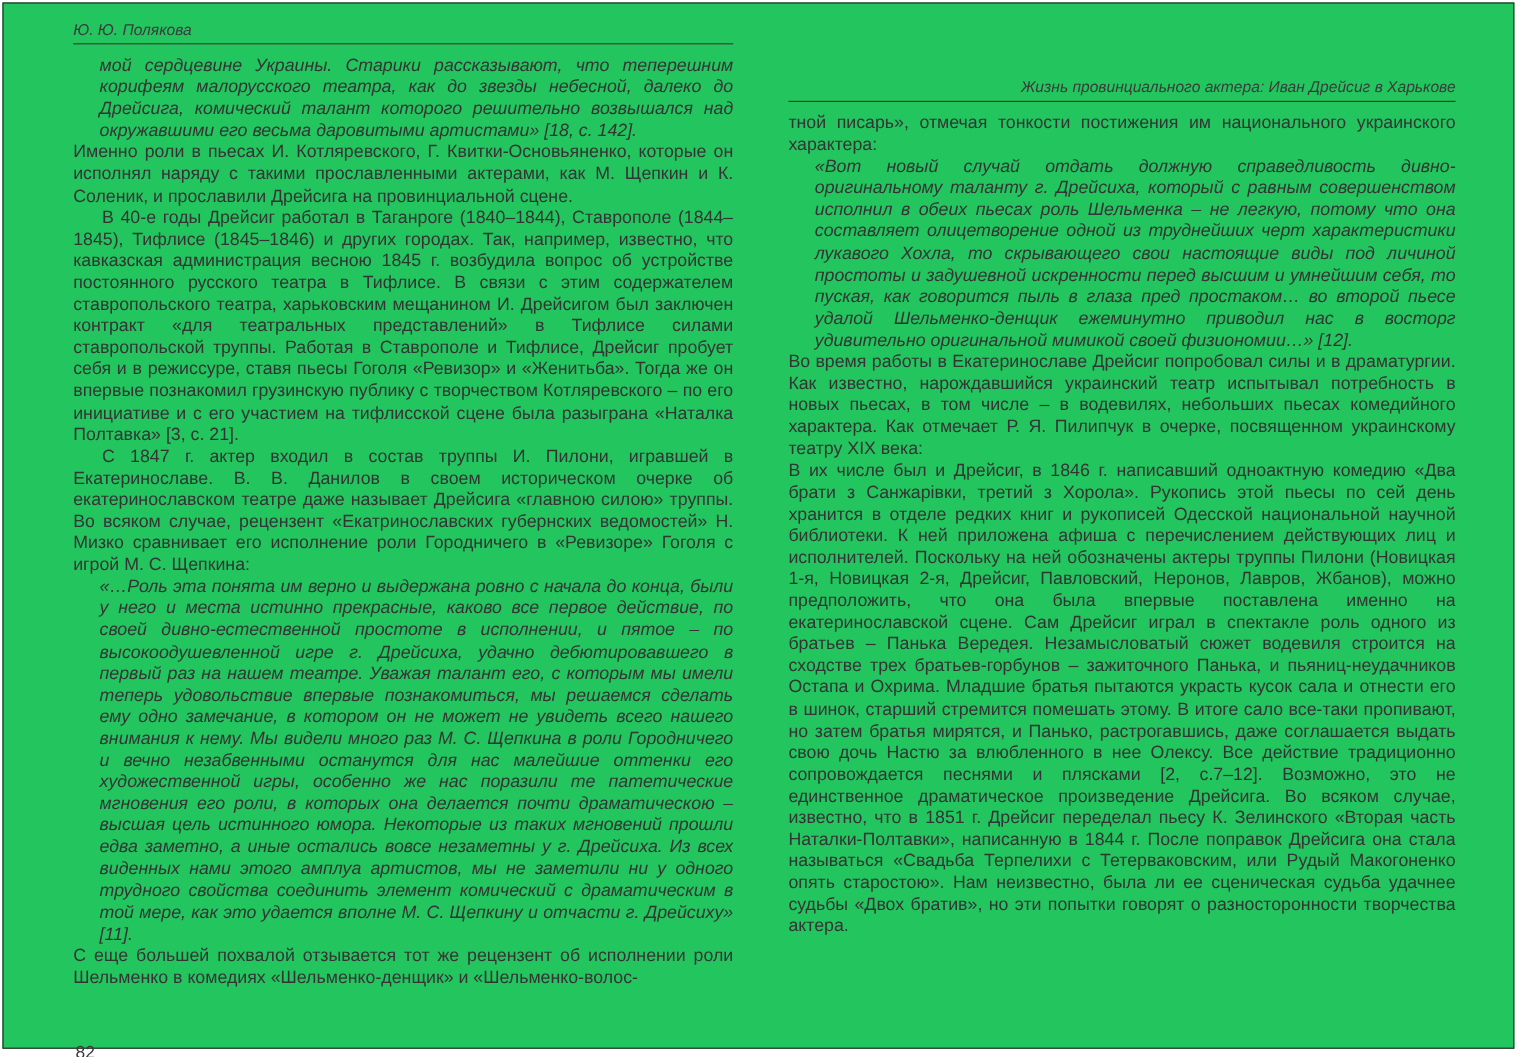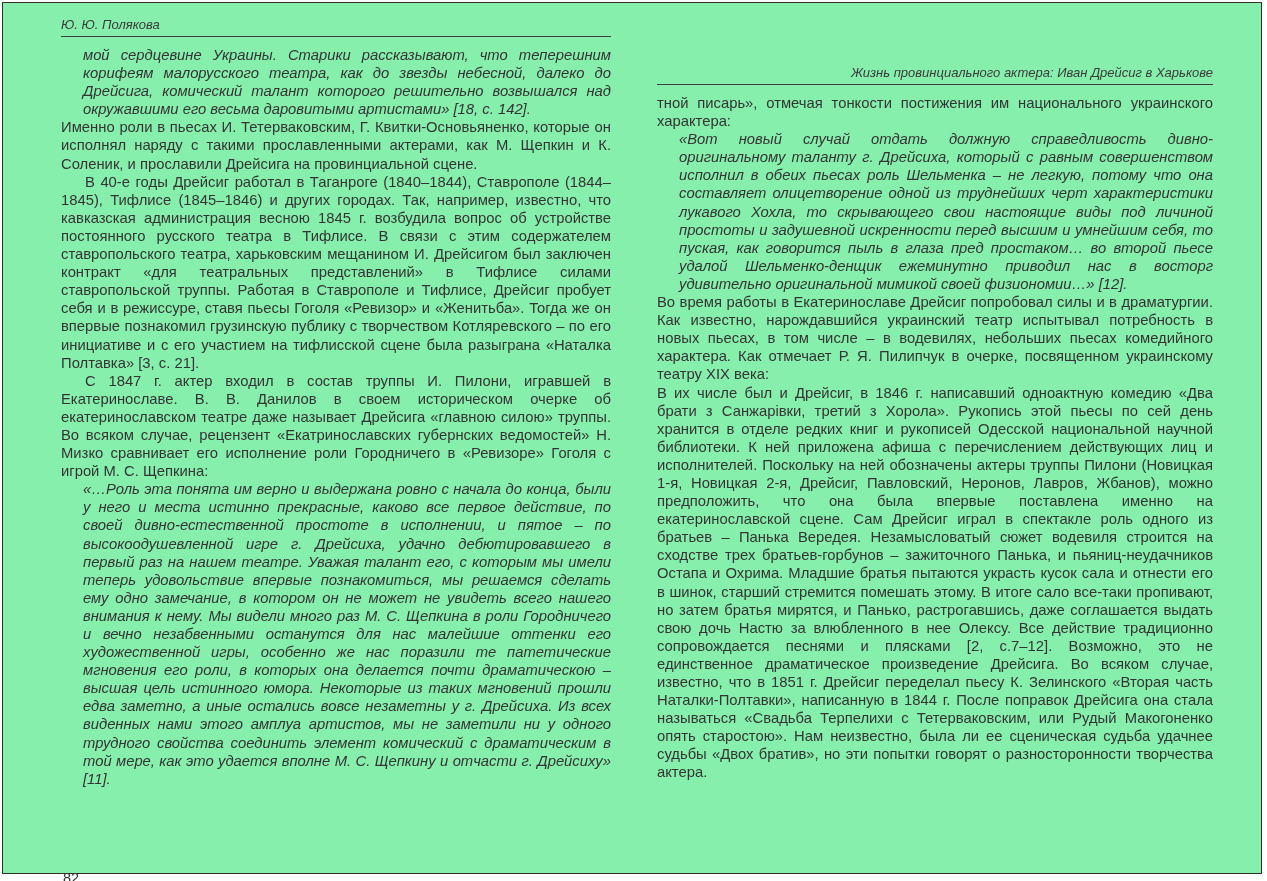"Ю. Ю. Полякова" .frame { background: #86efac -> #22c55e }
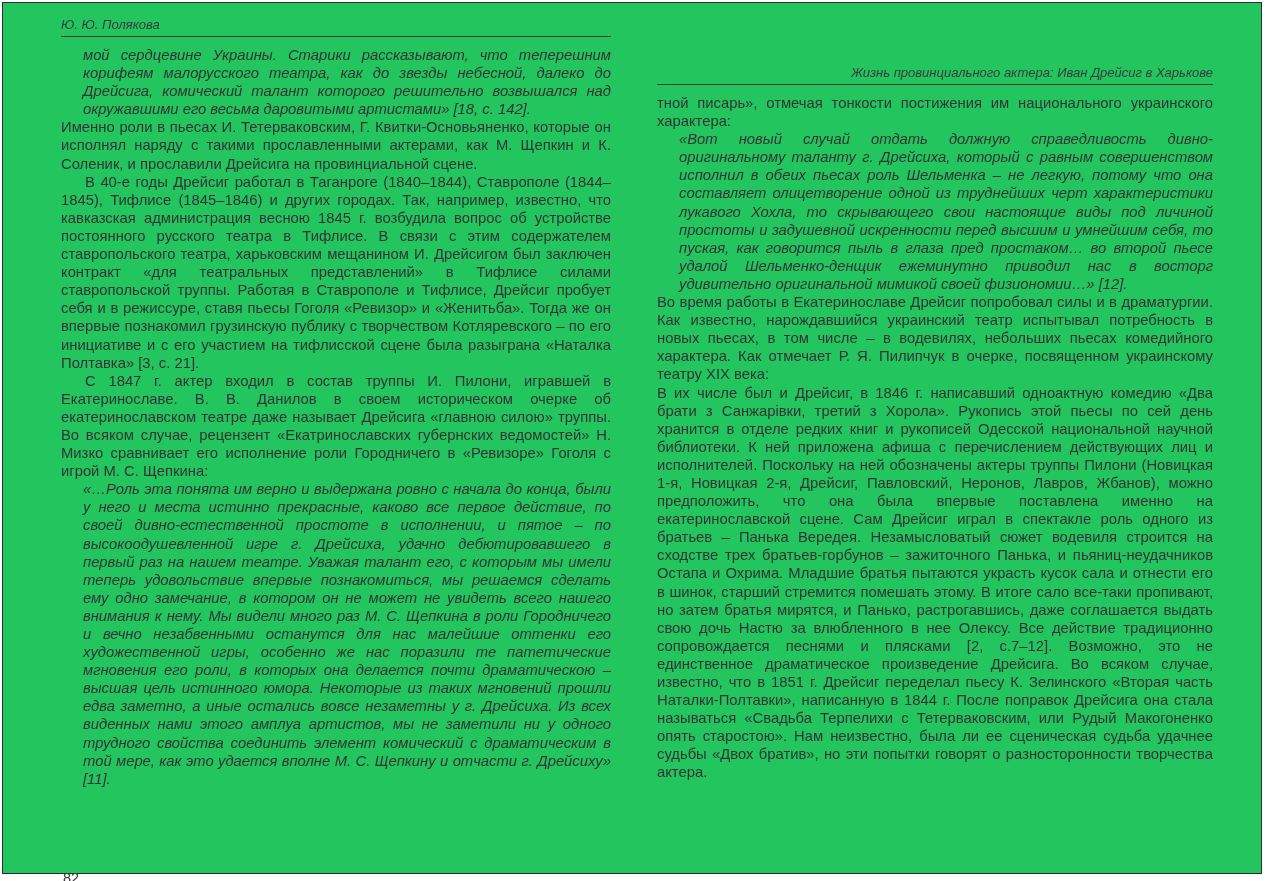"Именно роли в пьесах И." p.para { text: Тетерваковским -> Котляревского }
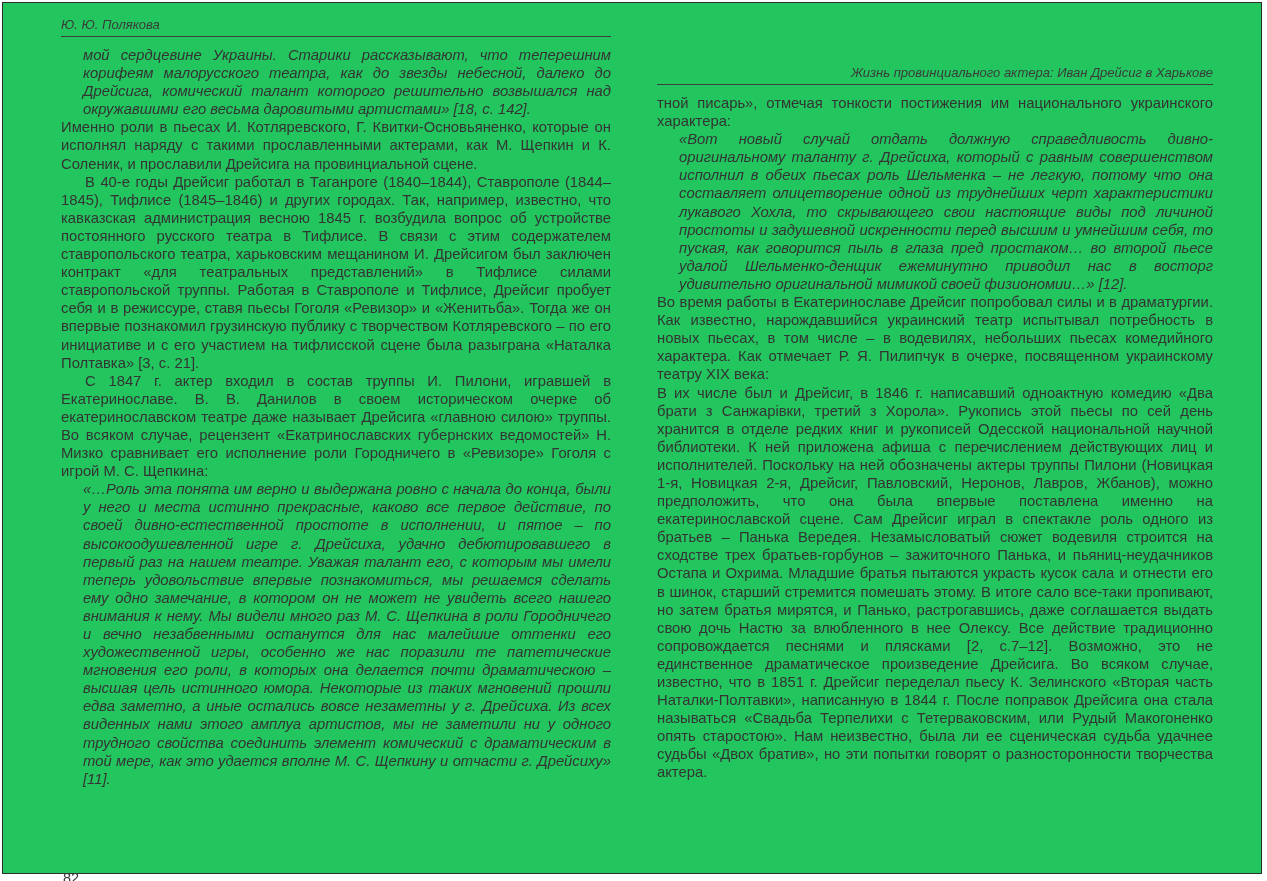"С еще большей похвалой отзывается" p.para { html: none -> <p>С еще большей похвалой отзывается тот же рецензент об исполнении роли Шельменко в комедиях «Шельменко-денщик» и «Шельменко-волос-</p> }
